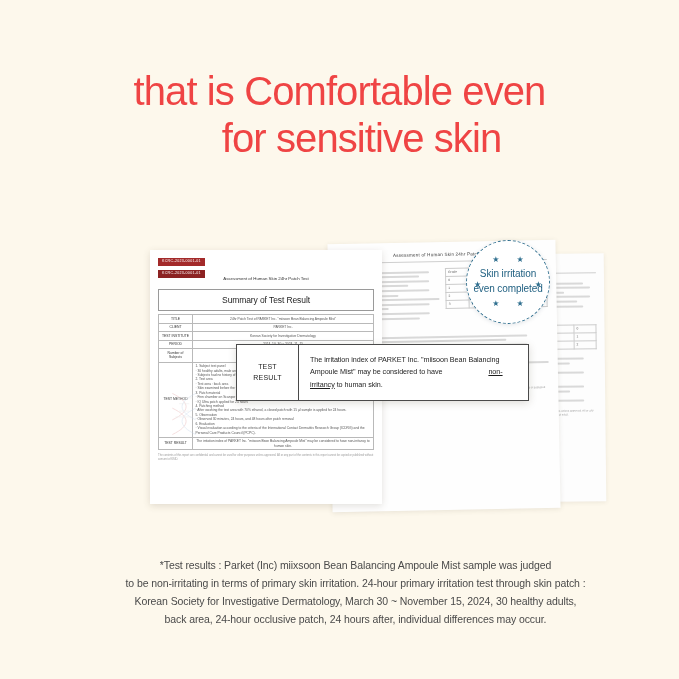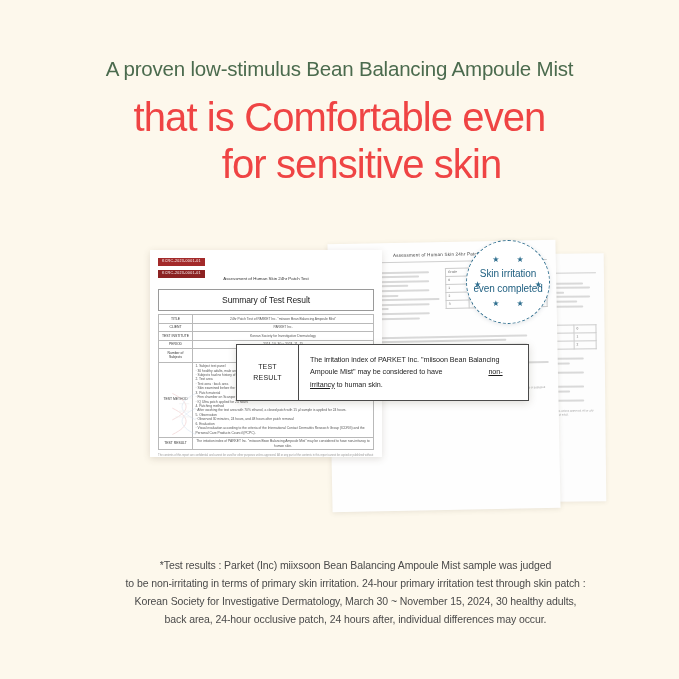"A proven low-stimulus Bean Balancing" div.eyebrow { html: <div>A proven low-stimulus Bean Balancing Ampoule Mist</div> -> none }
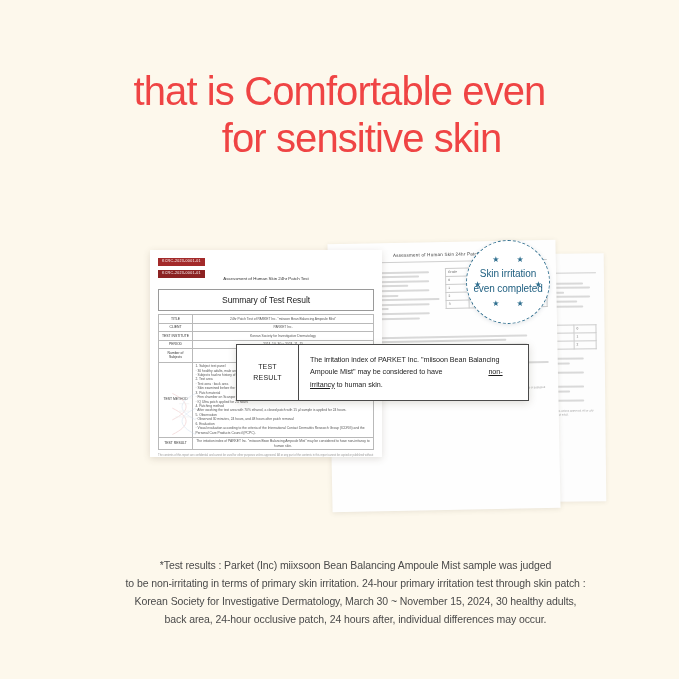"Summary of Test Result" .paper-front { height: 207px -> 254px }
